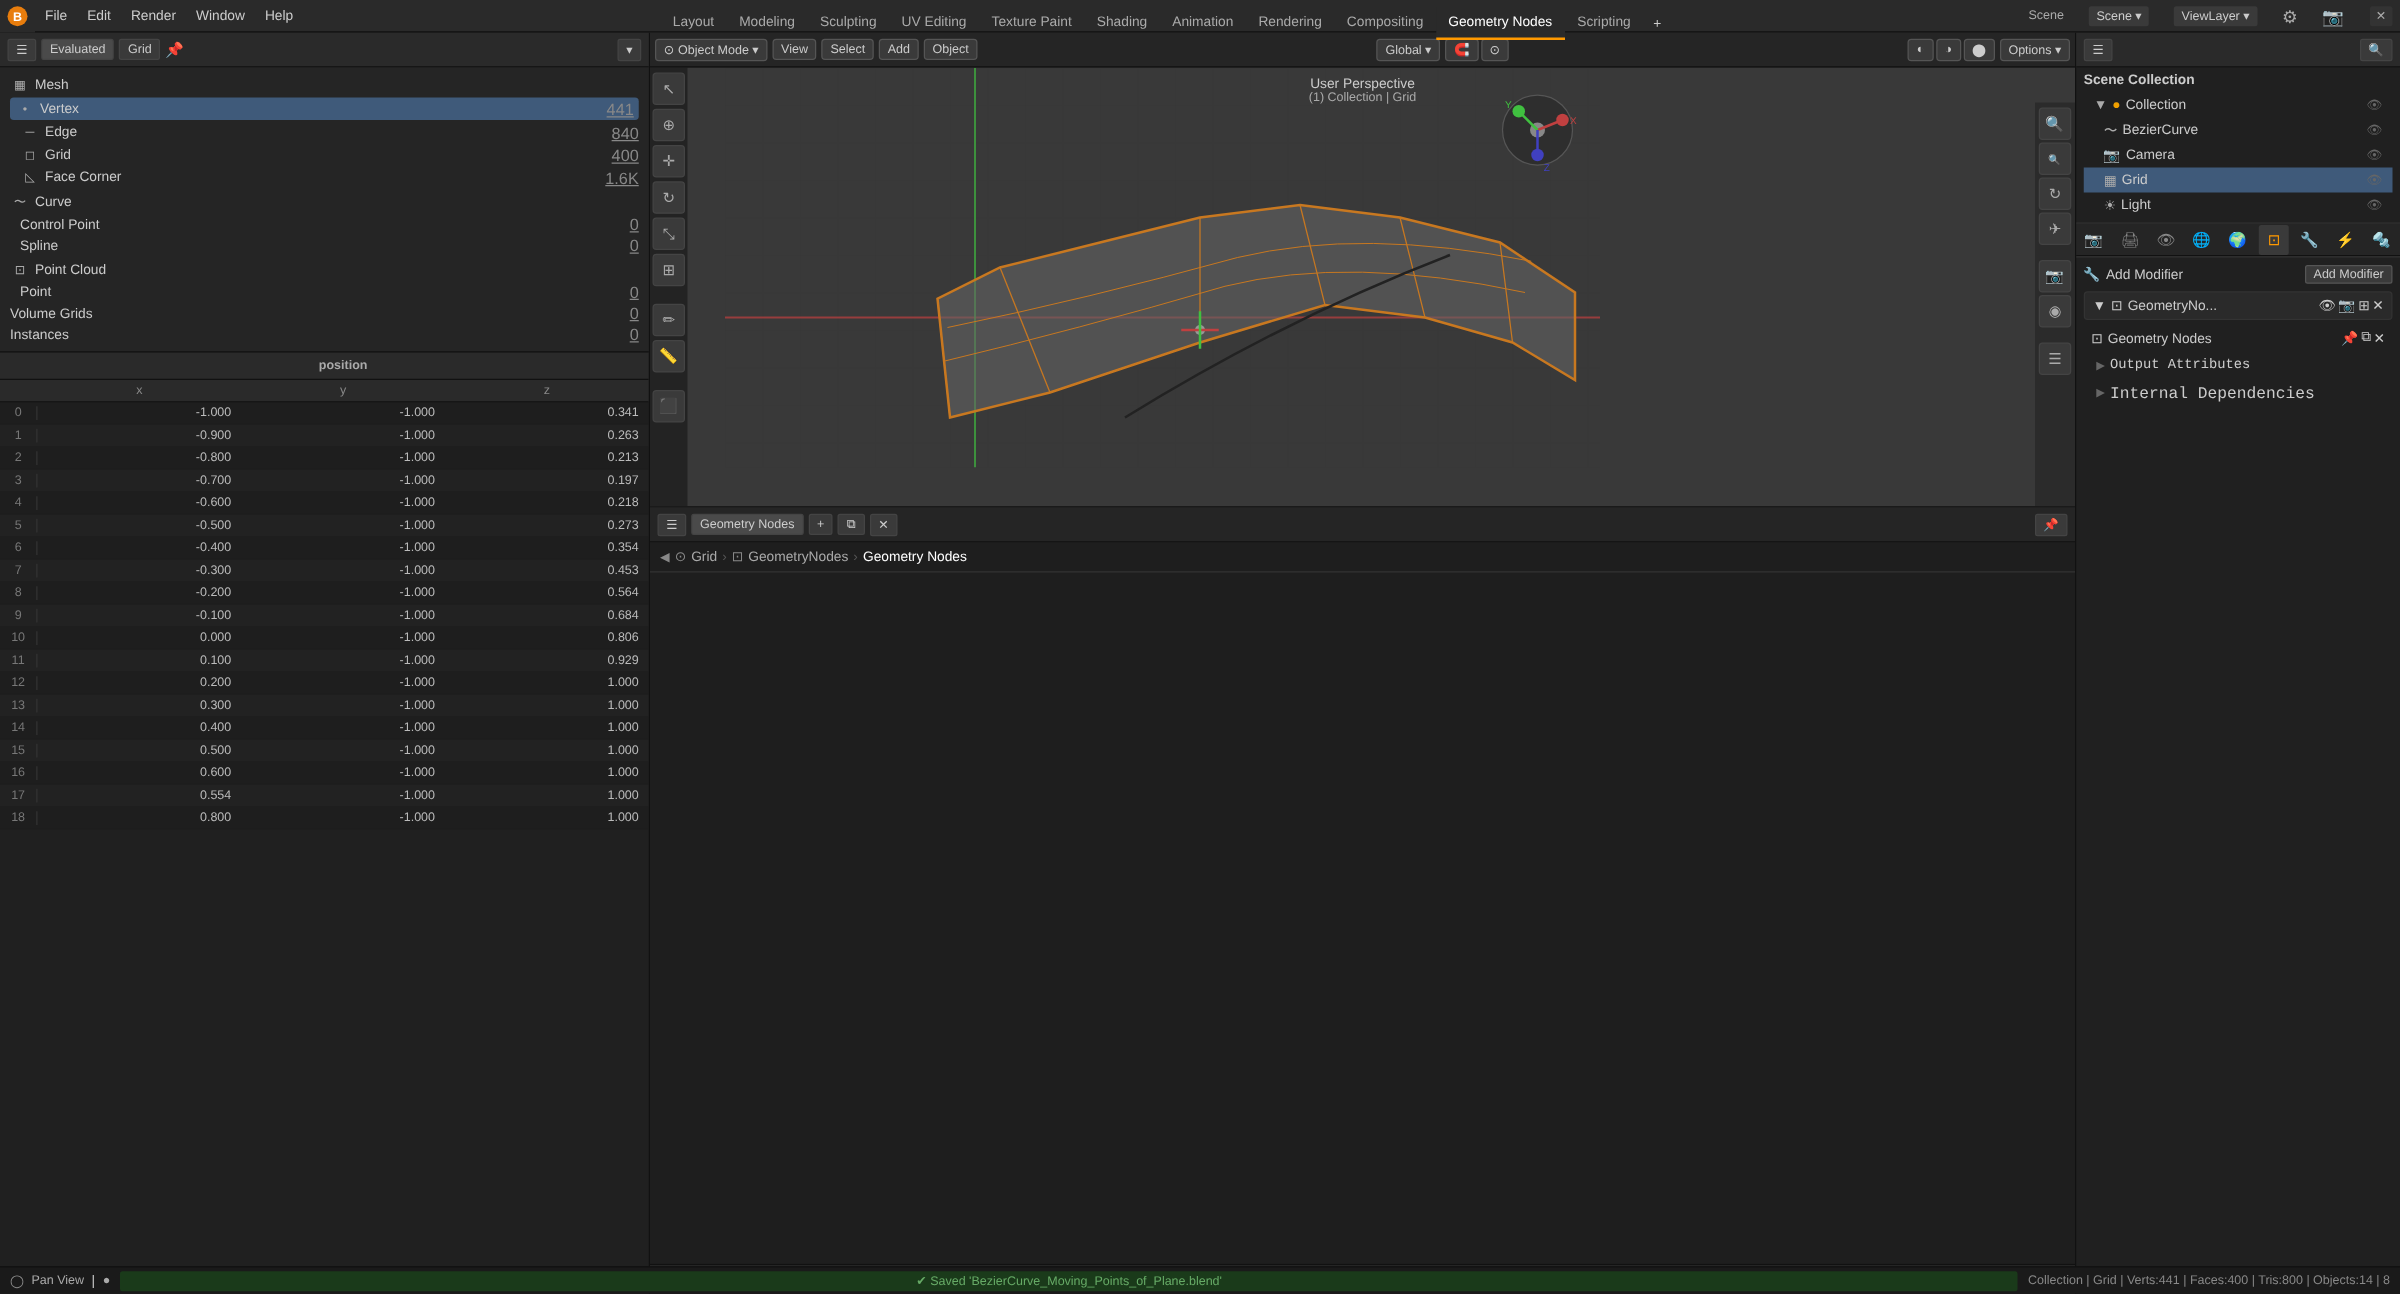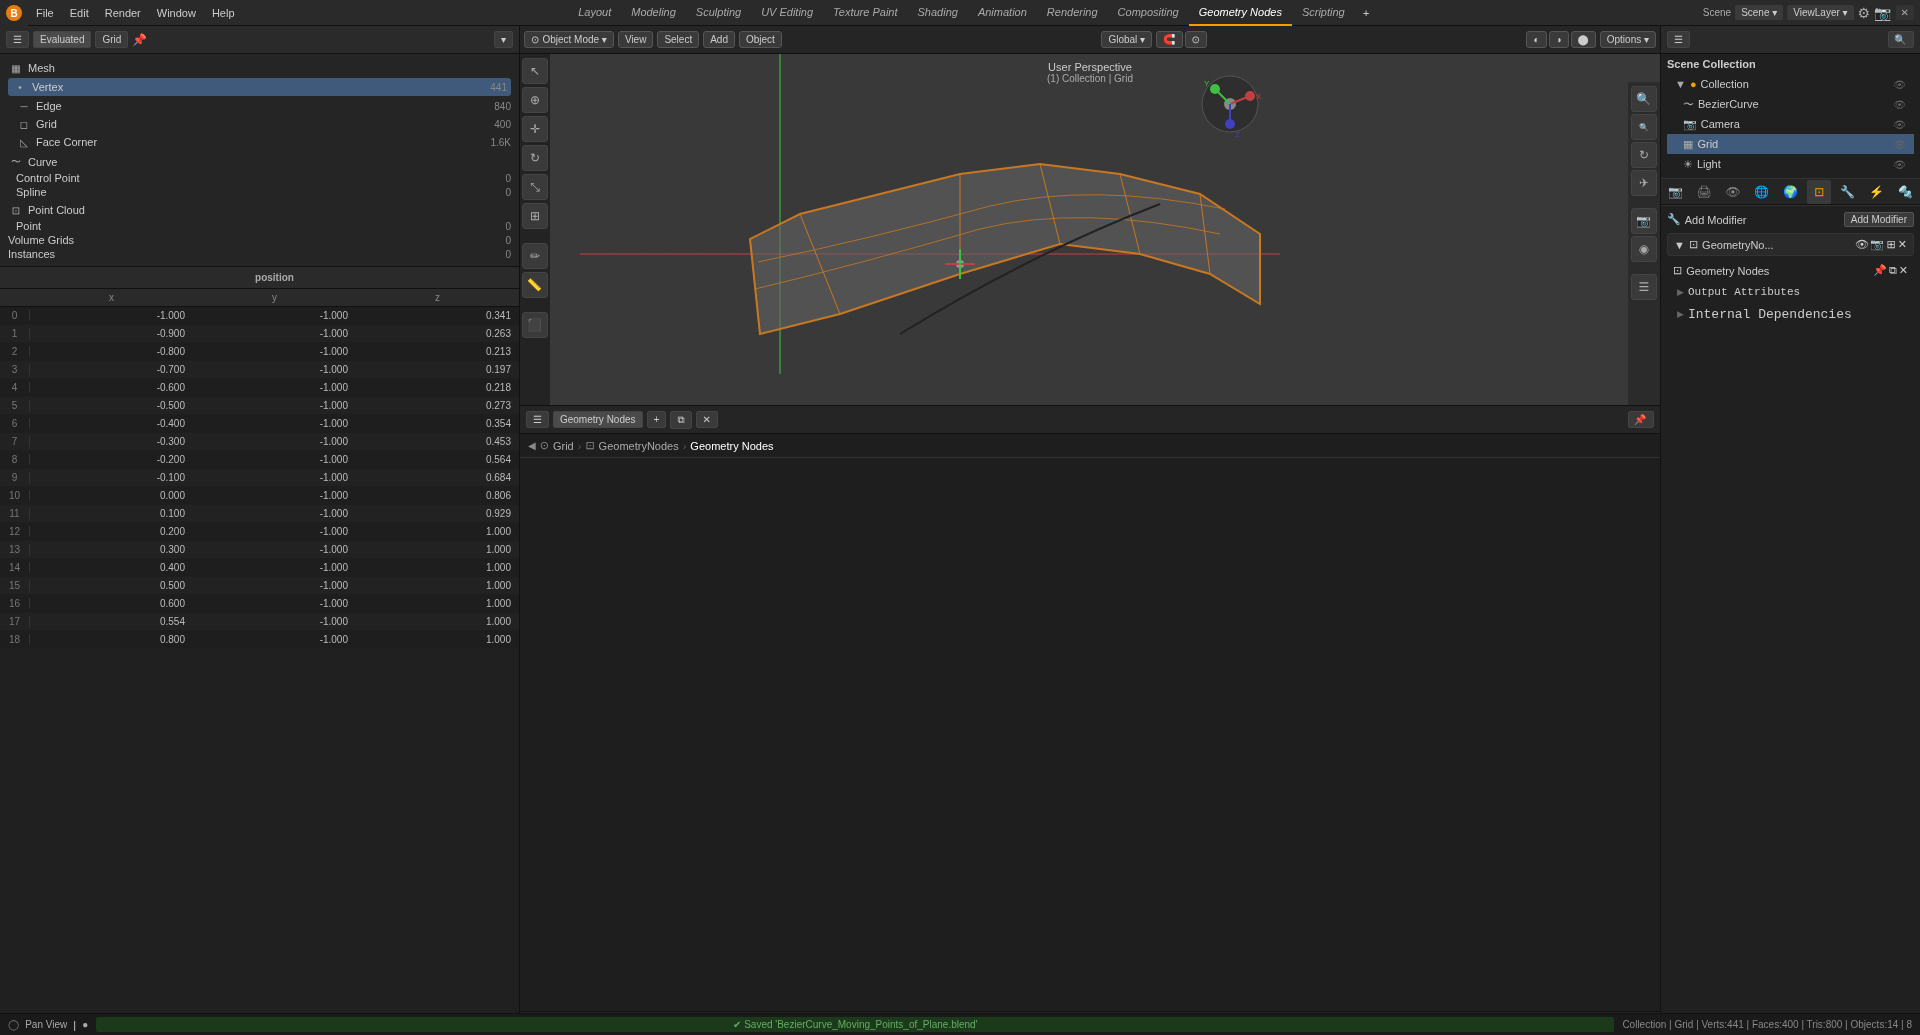"Layout" .top-menu-tabs { align-items: center -> none; font-style: italic -> none }
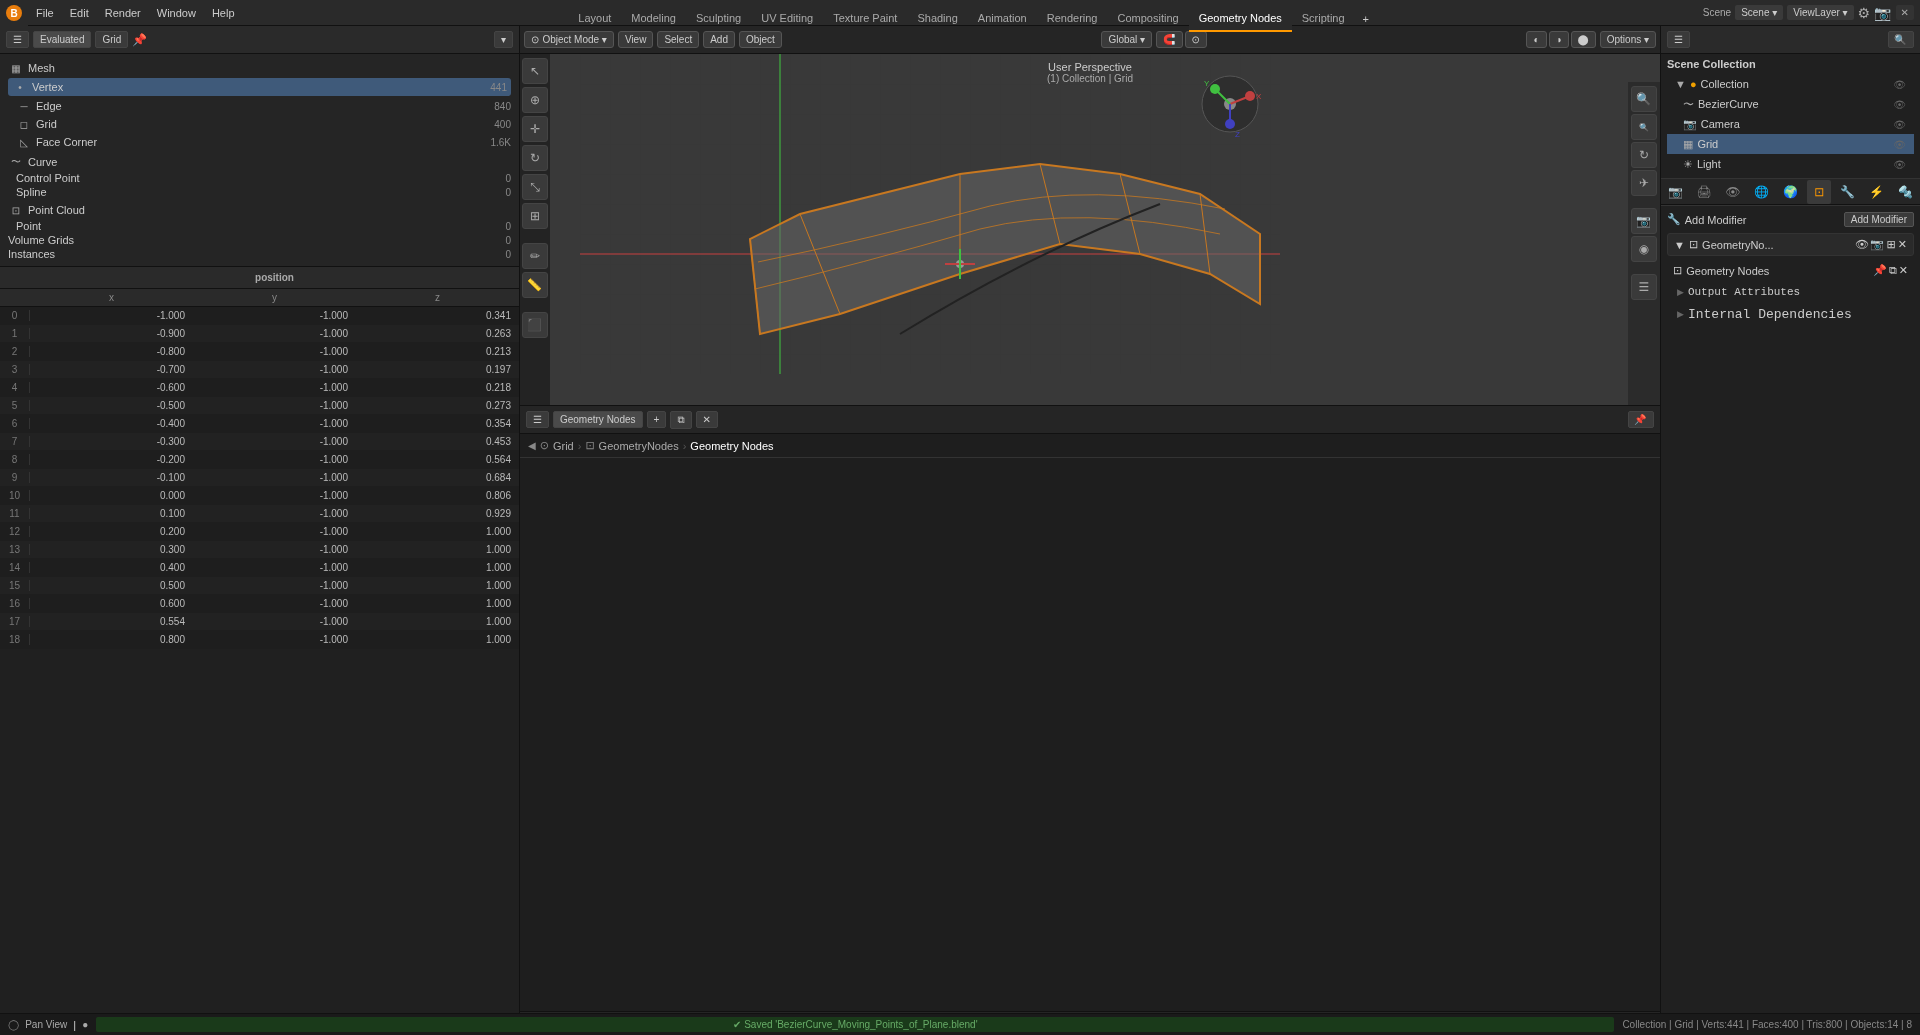"Scene" .top-right-controls { gap: 4px -> 20px }
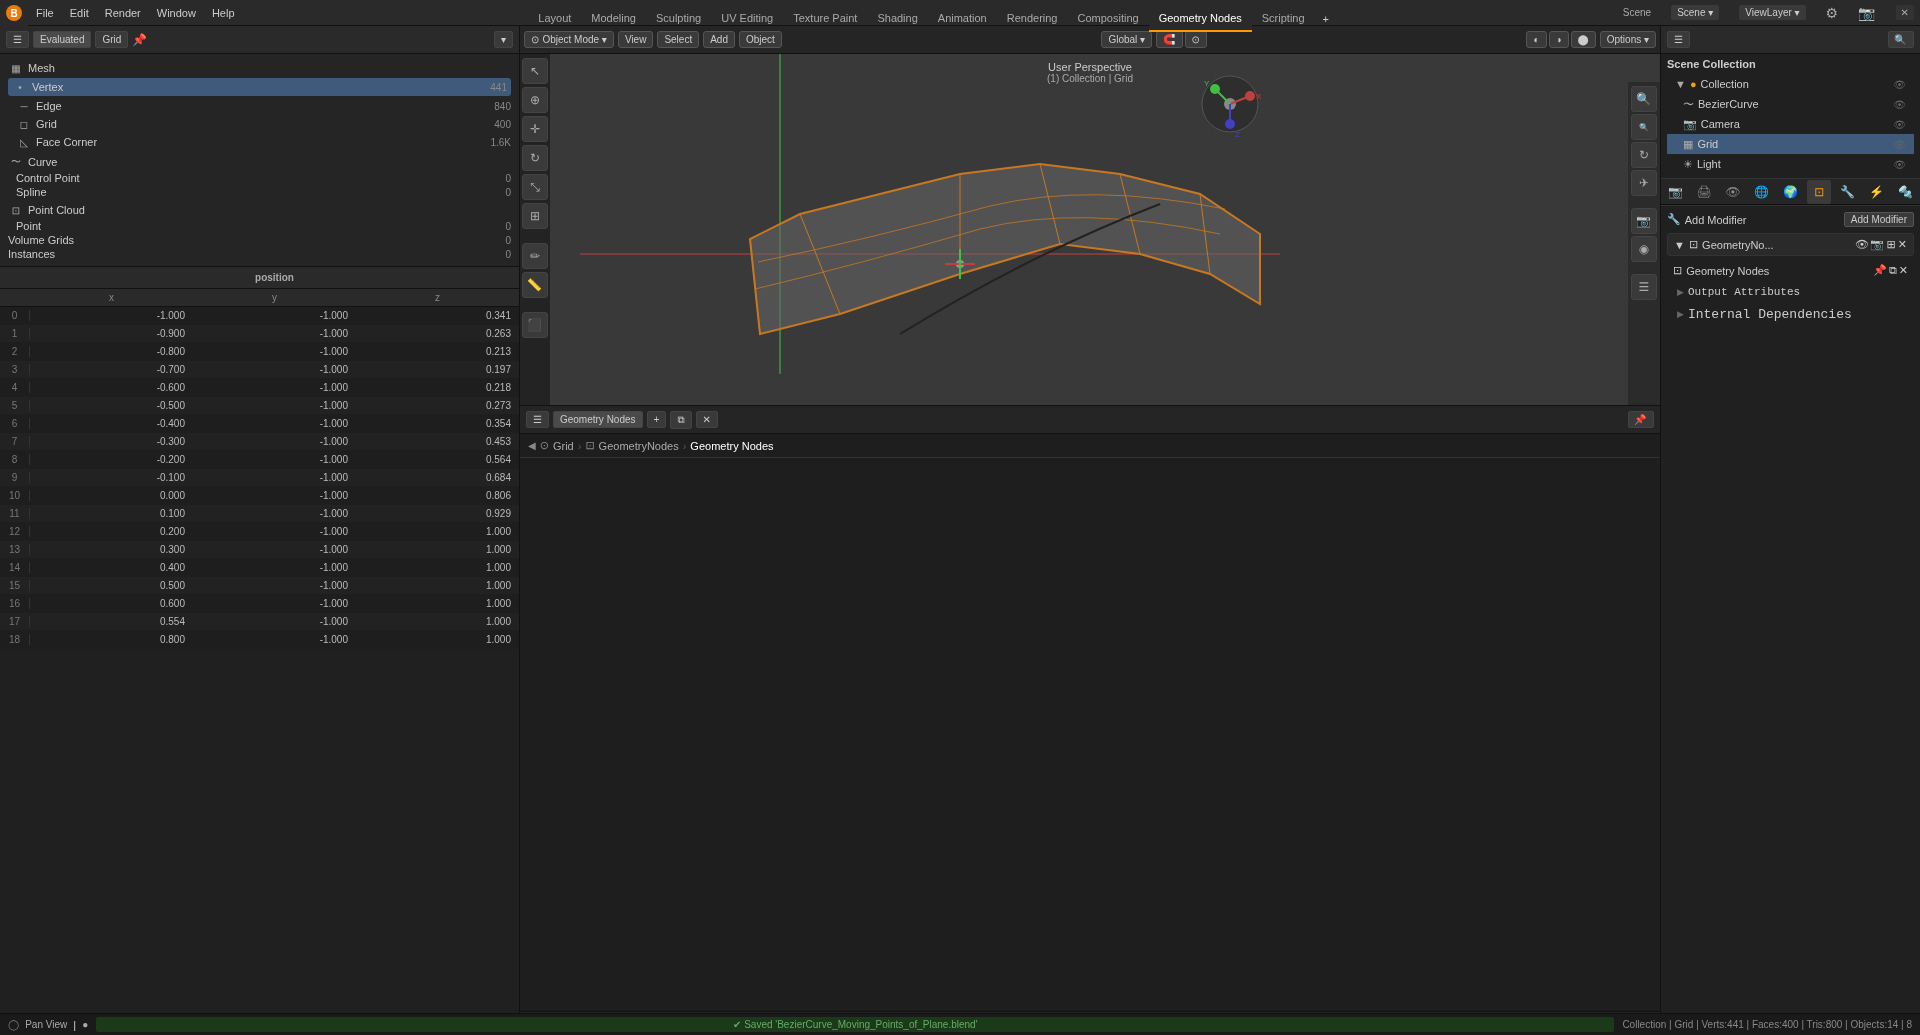"441" .type-count { font-size: 10px -> 13px; text-decoration: none -> underline }
